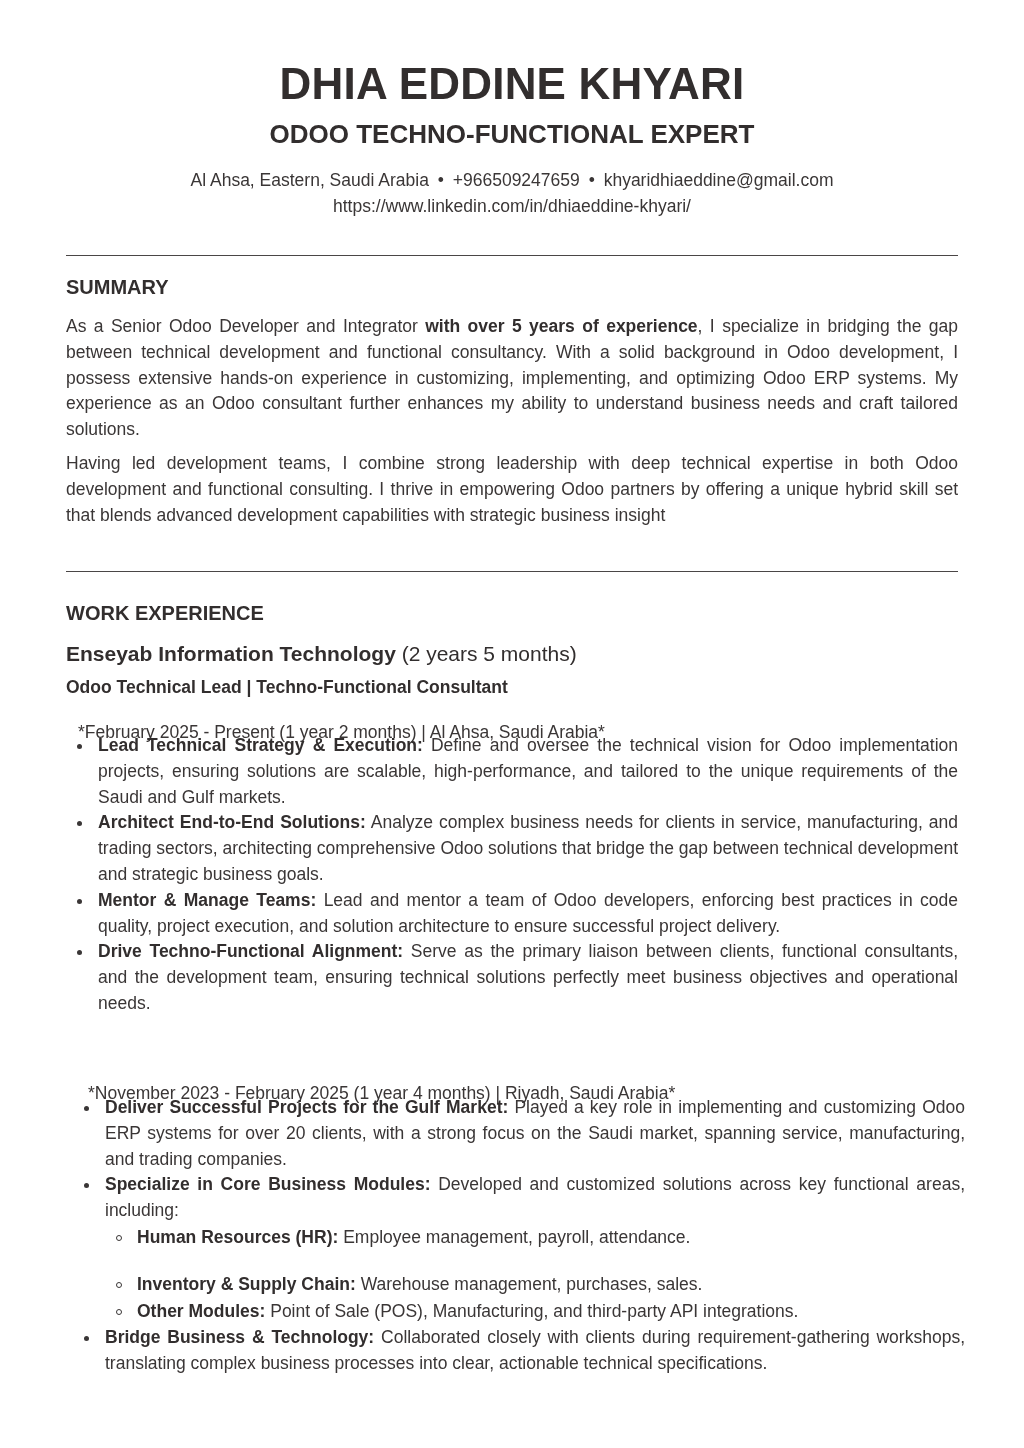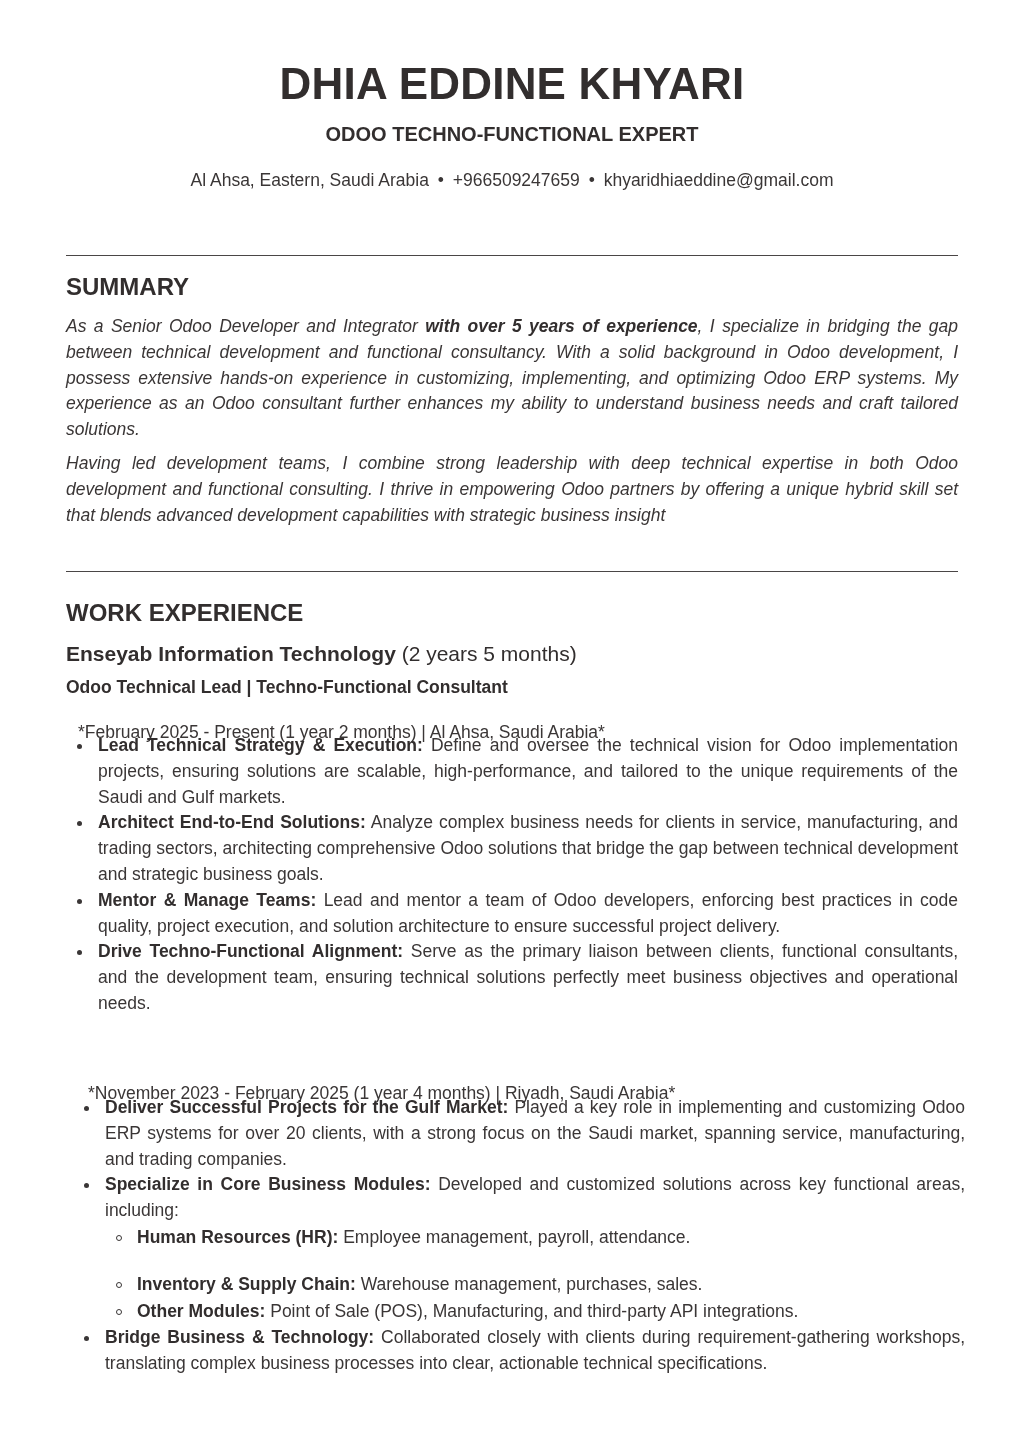"ODOO TECHNO-FUNCTIONAL EXPERT" .title { font-size: 20px -> 26px }
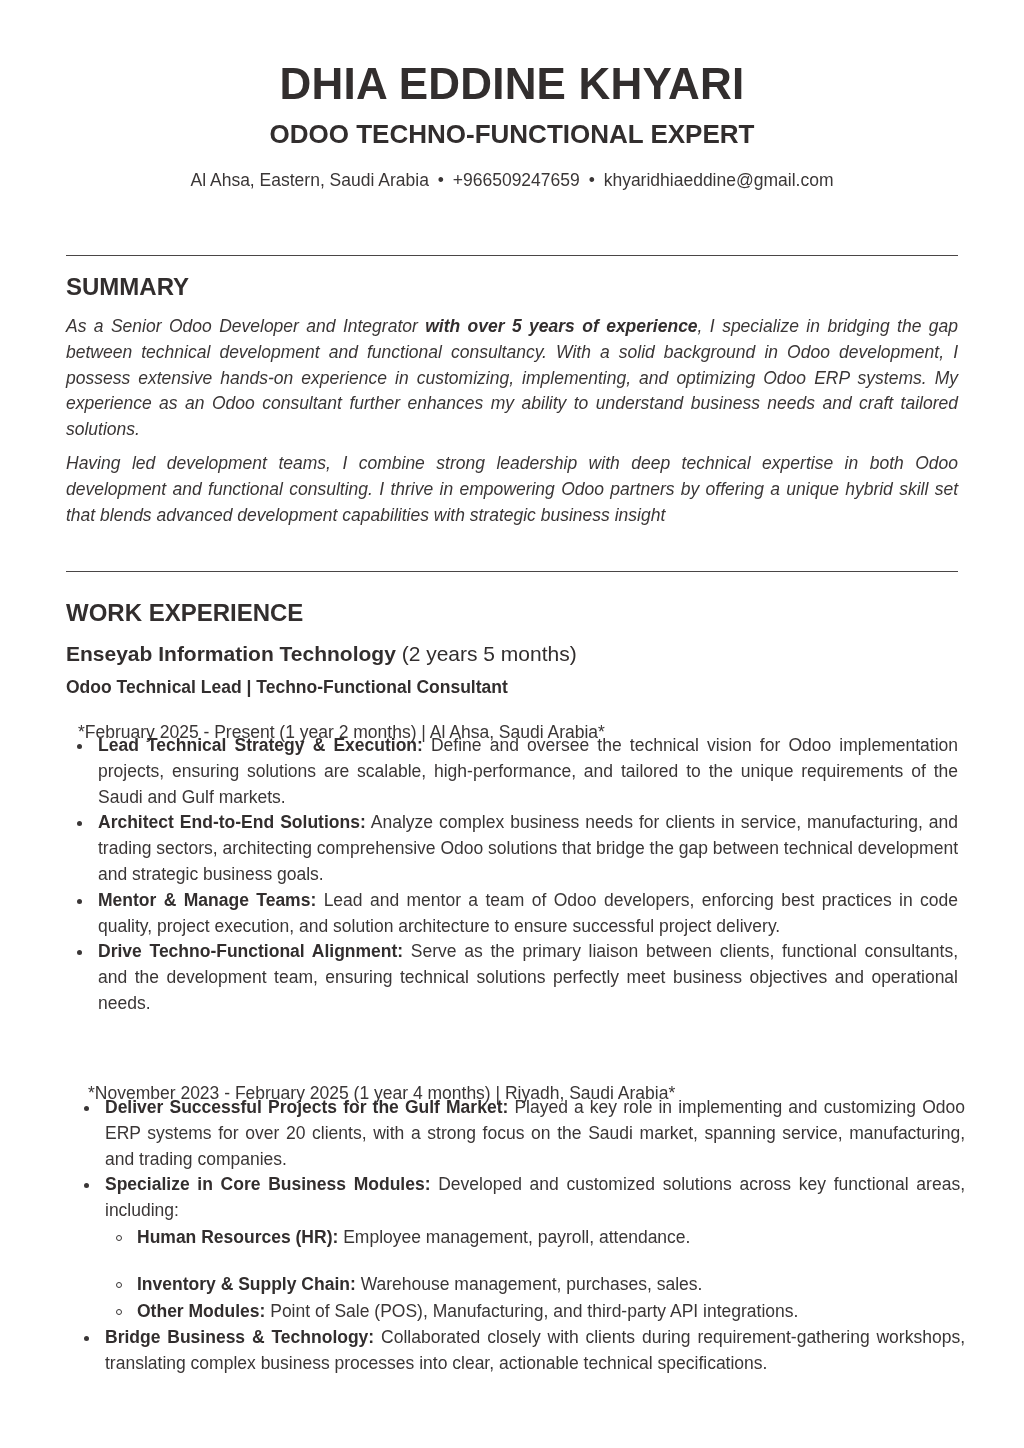"https://www.linkedin.com/in/dhiaeddine-k" div { html: none -> <div>https://www.linkedin.com/in/dhiaeddine-khyari/</div> }
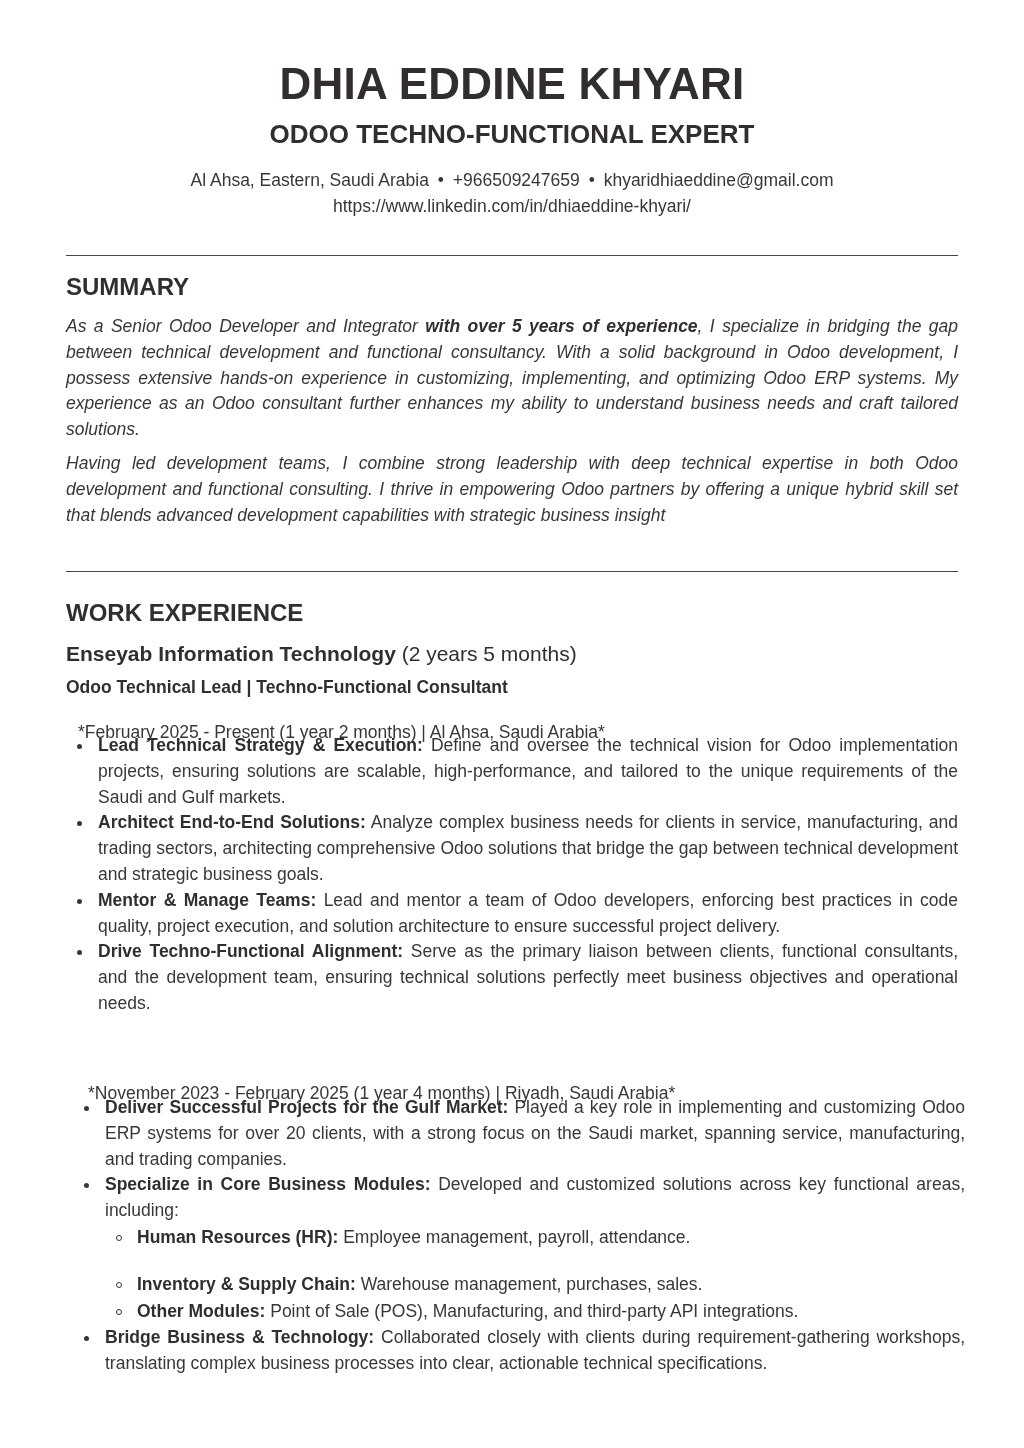"SUMMARY" .section-heading { font-size: 24px -> 20px }
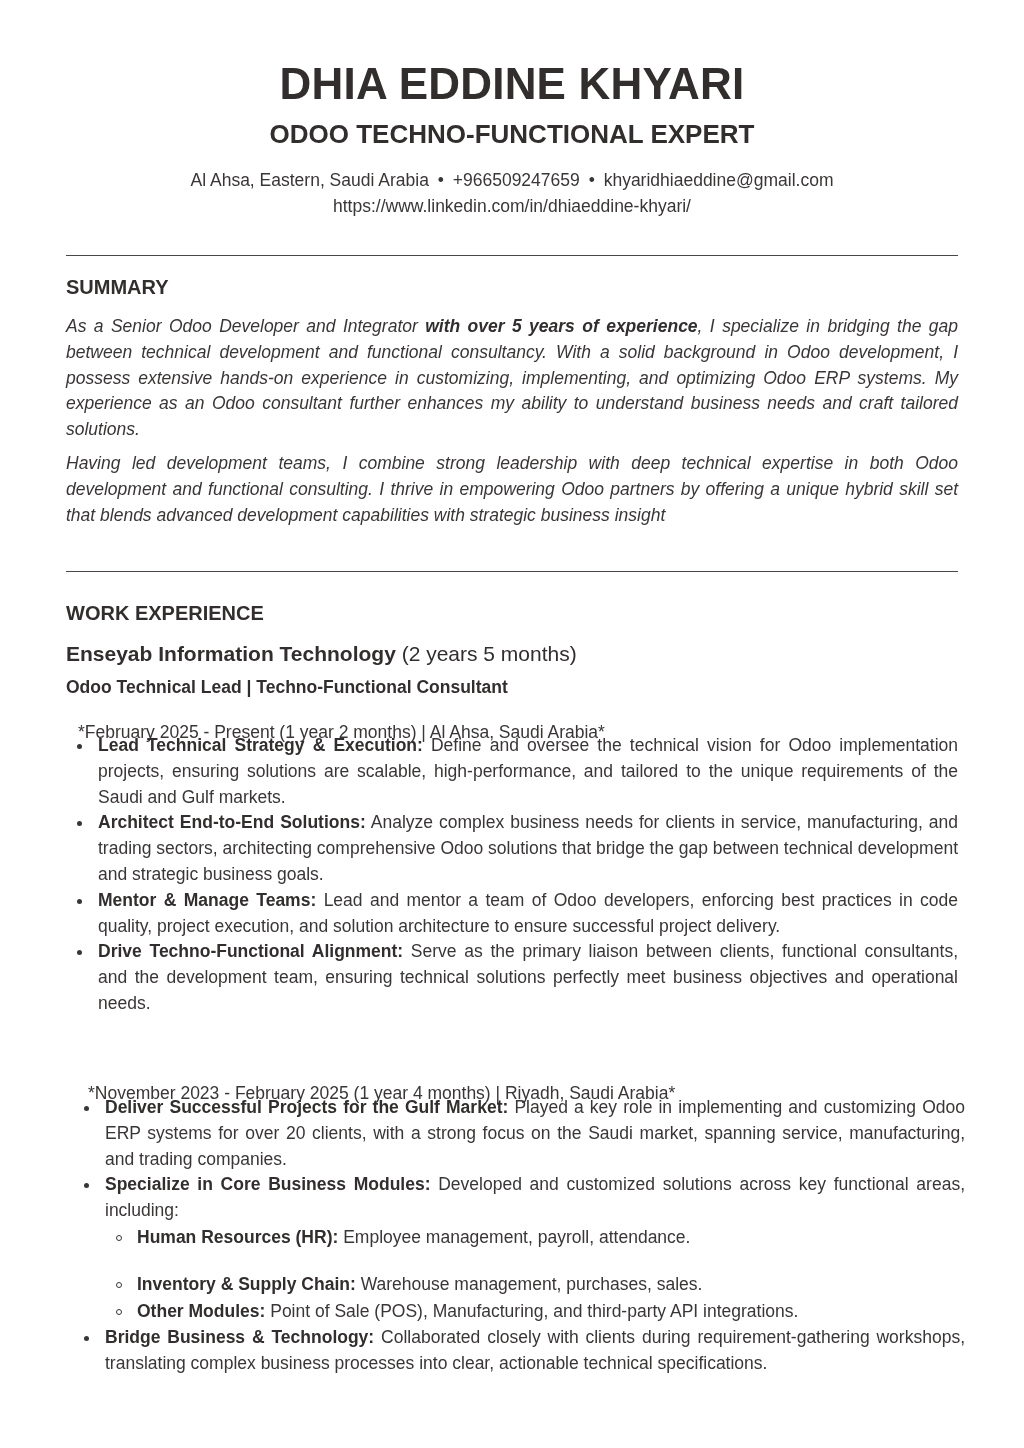"As a Senior Odoo Developer" .para { font-style: italic -> none }
